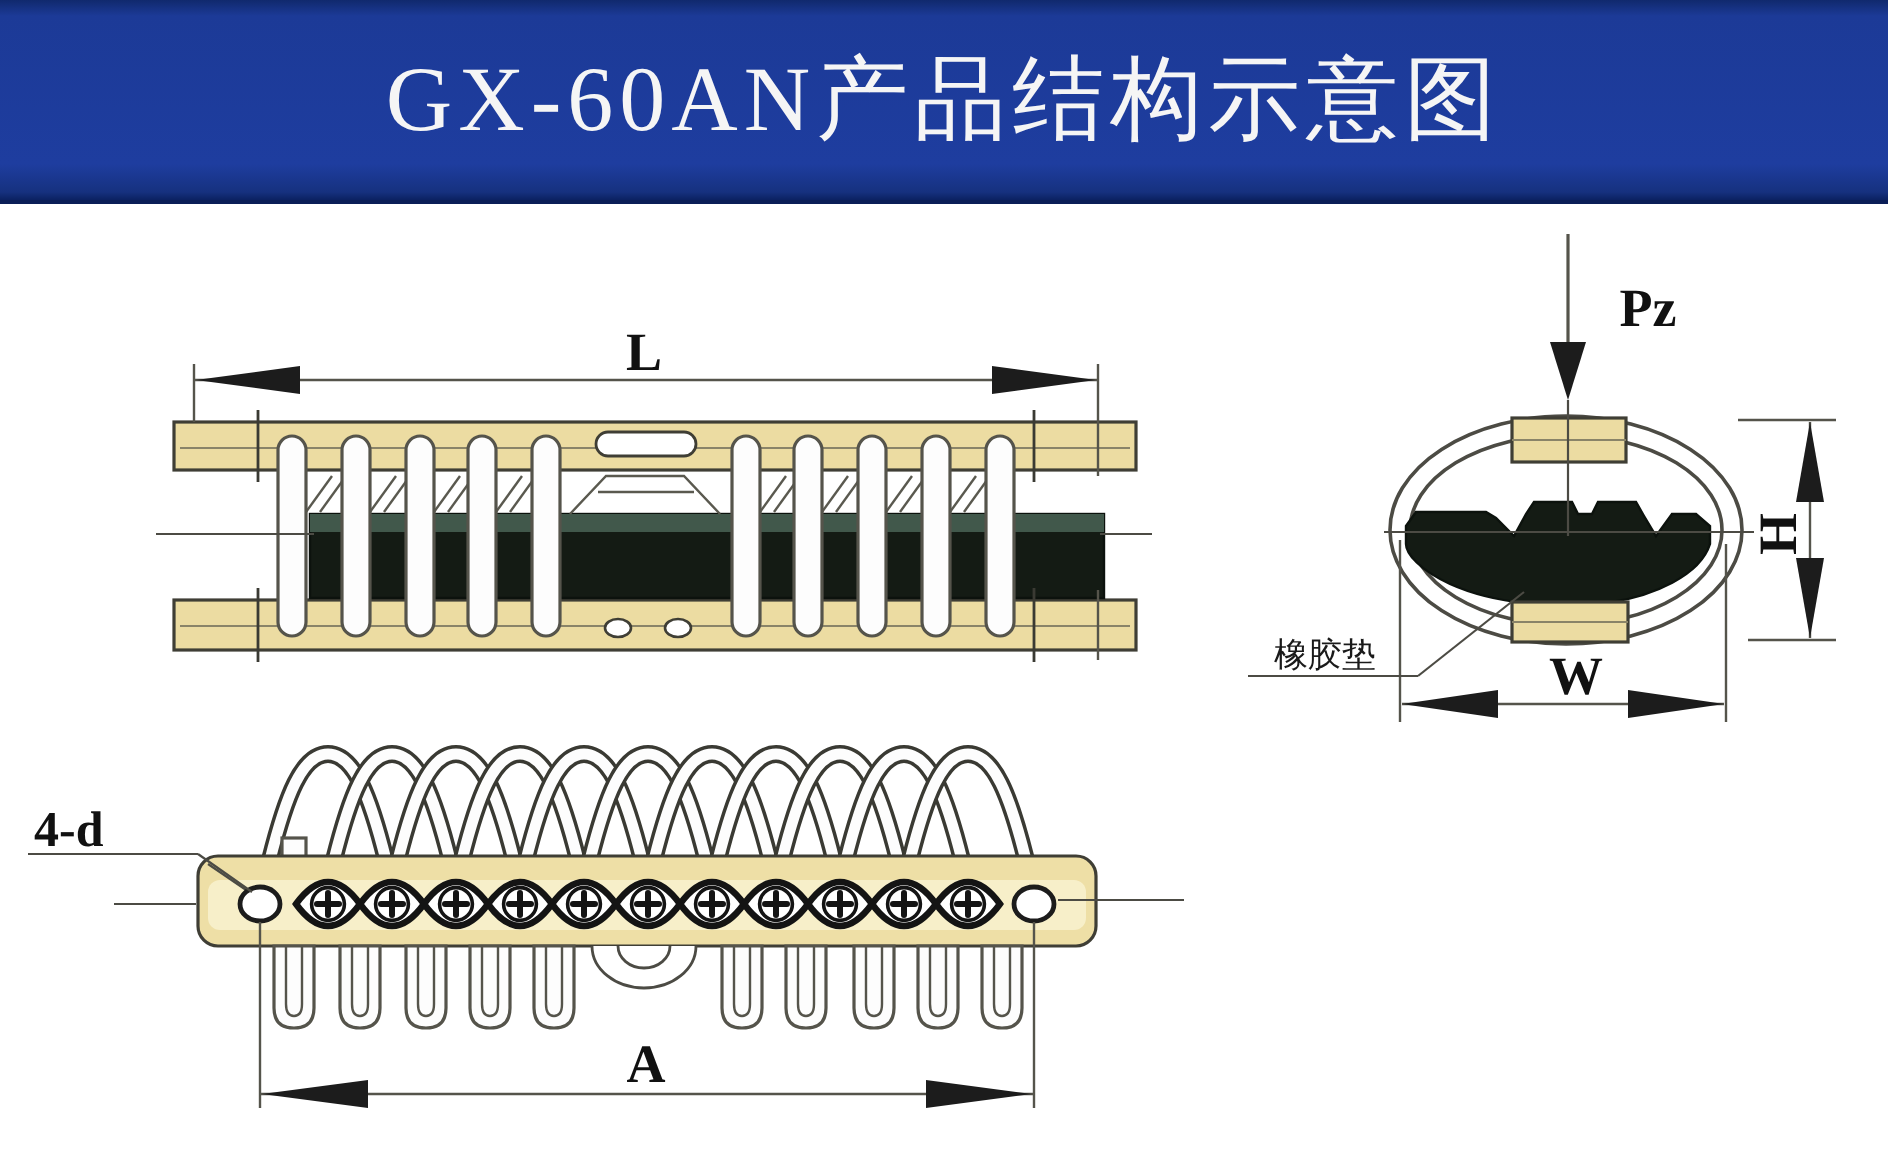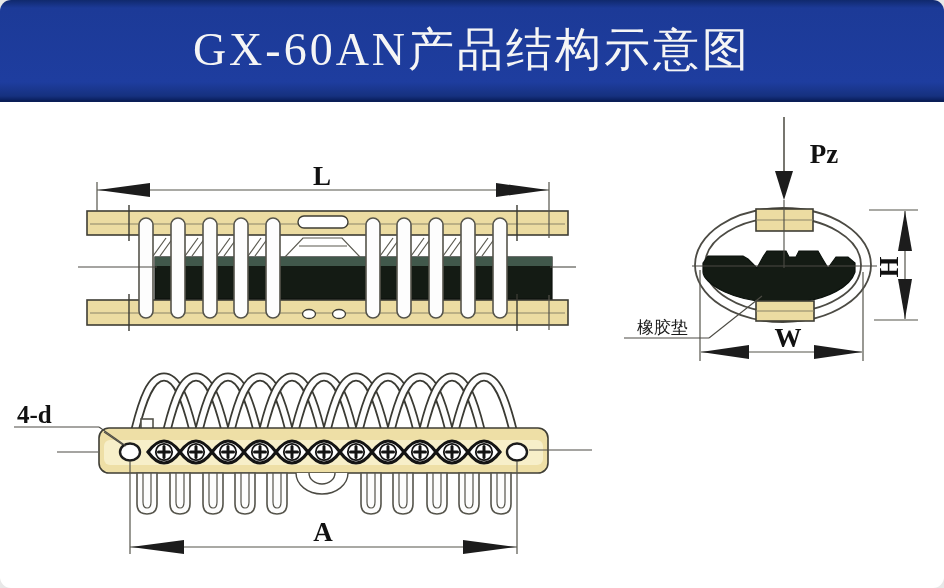"GX-60AN产品结构示意图" .page { border-radius: 11px -> none }
